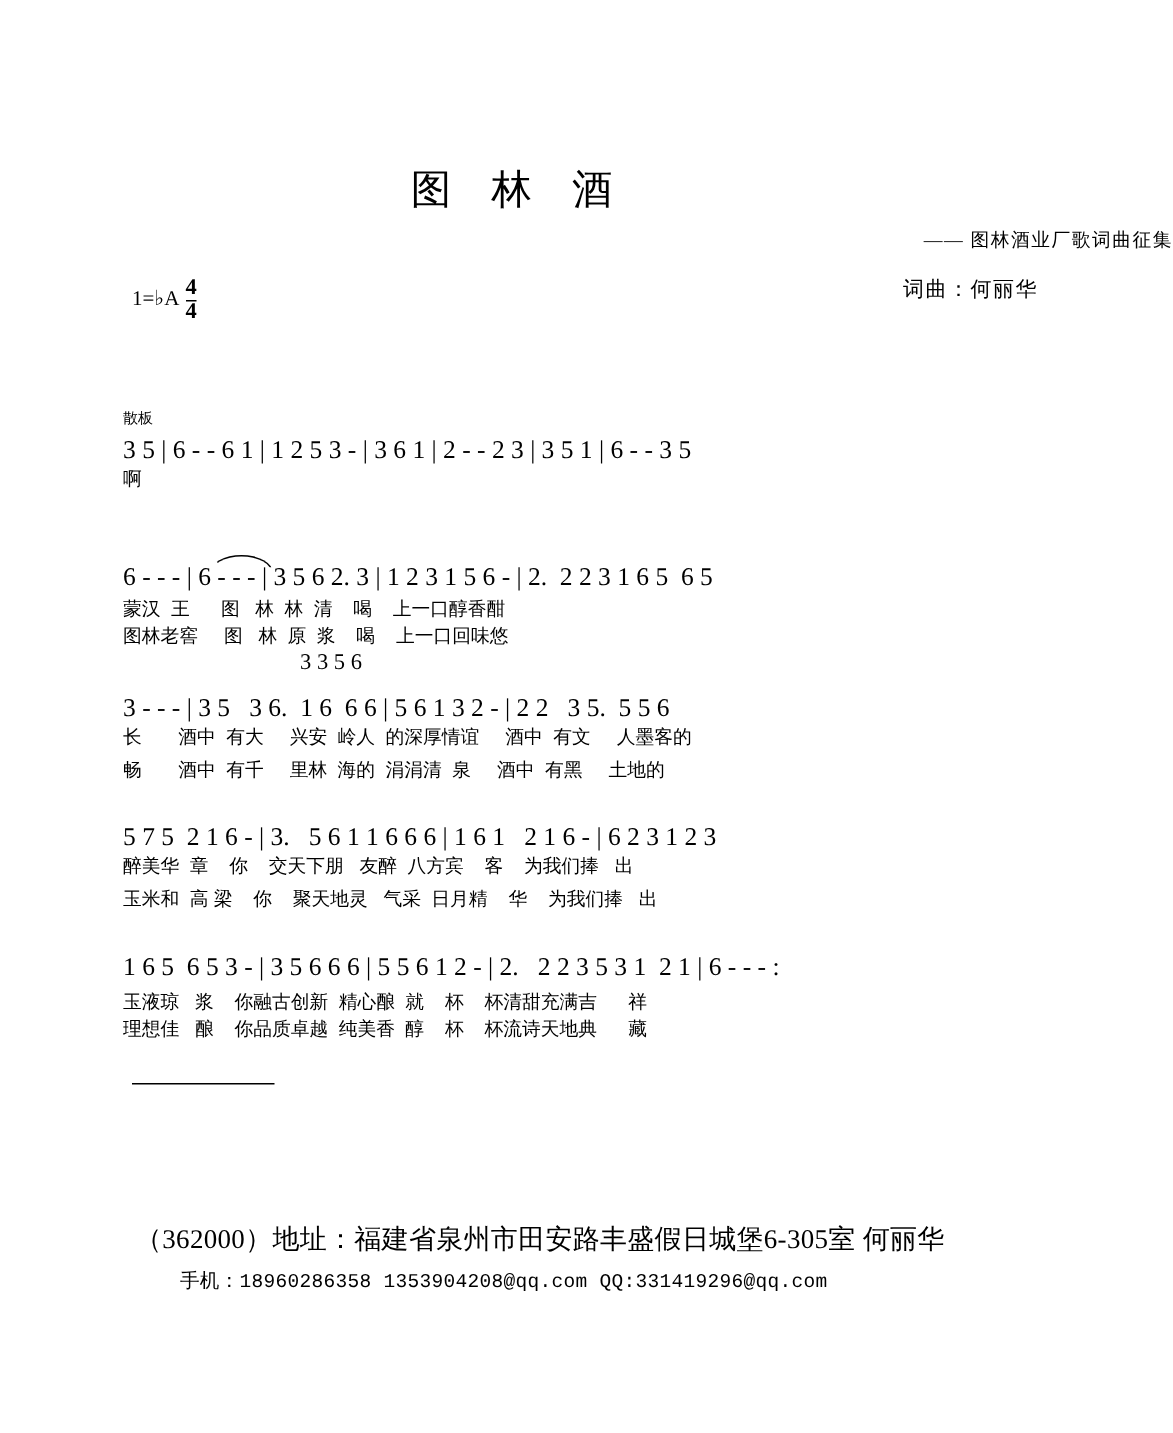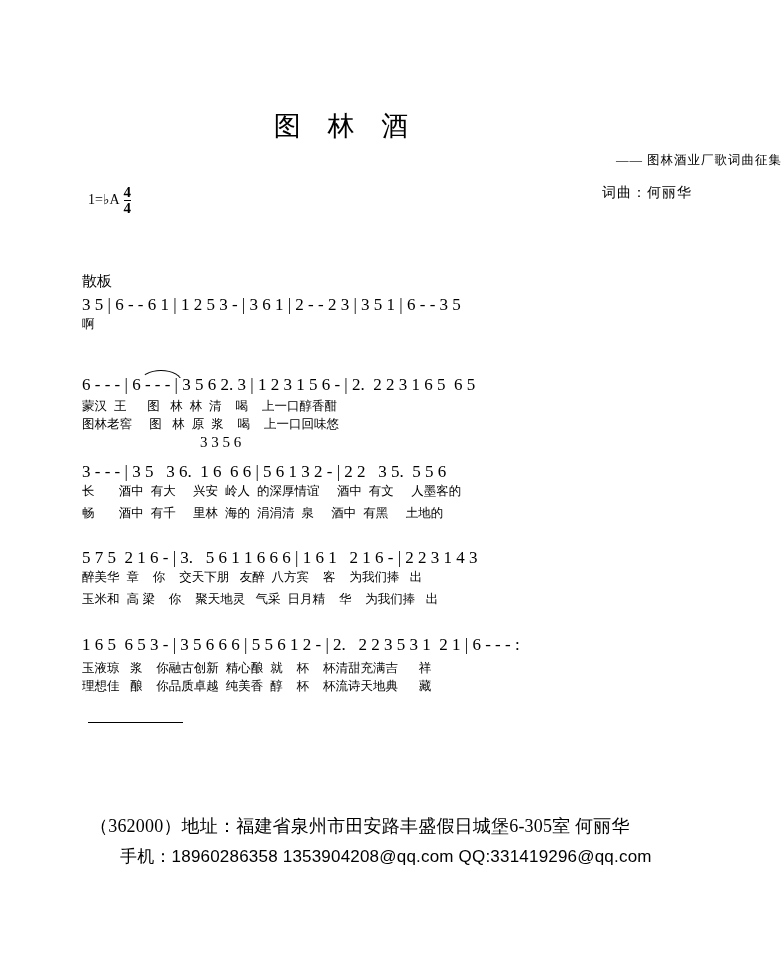"散板" .tempo-mark { font-size: 15px -> 10px }
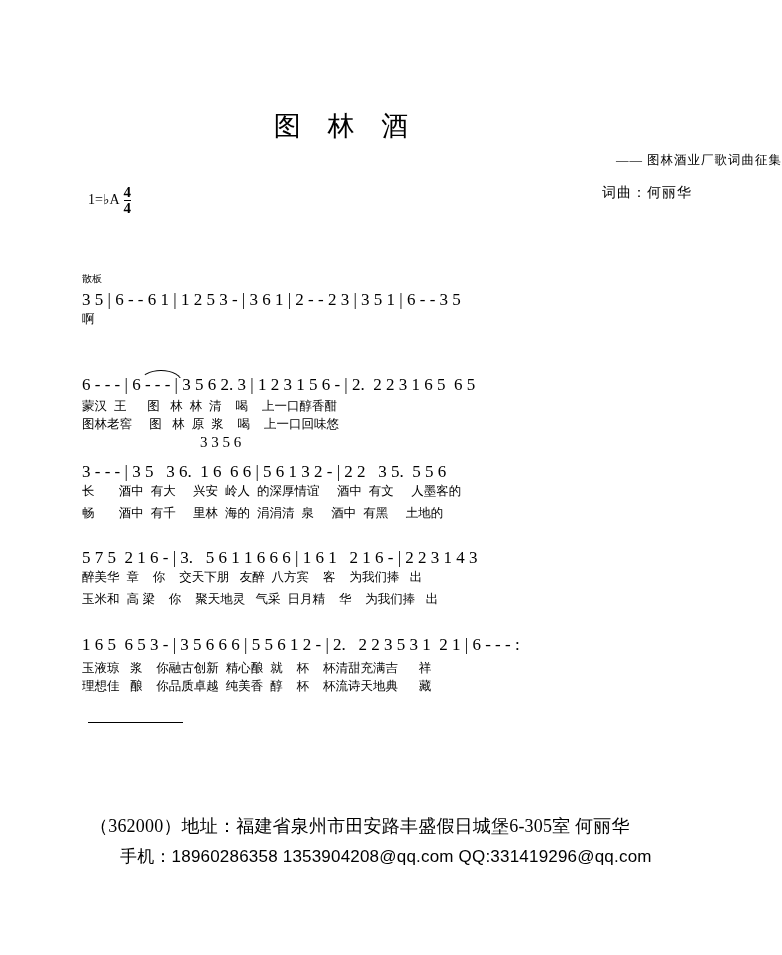"5 7 5 2 1" div.notes { text: 2 2 3 1 4 -> 6 2 3 1 2 }
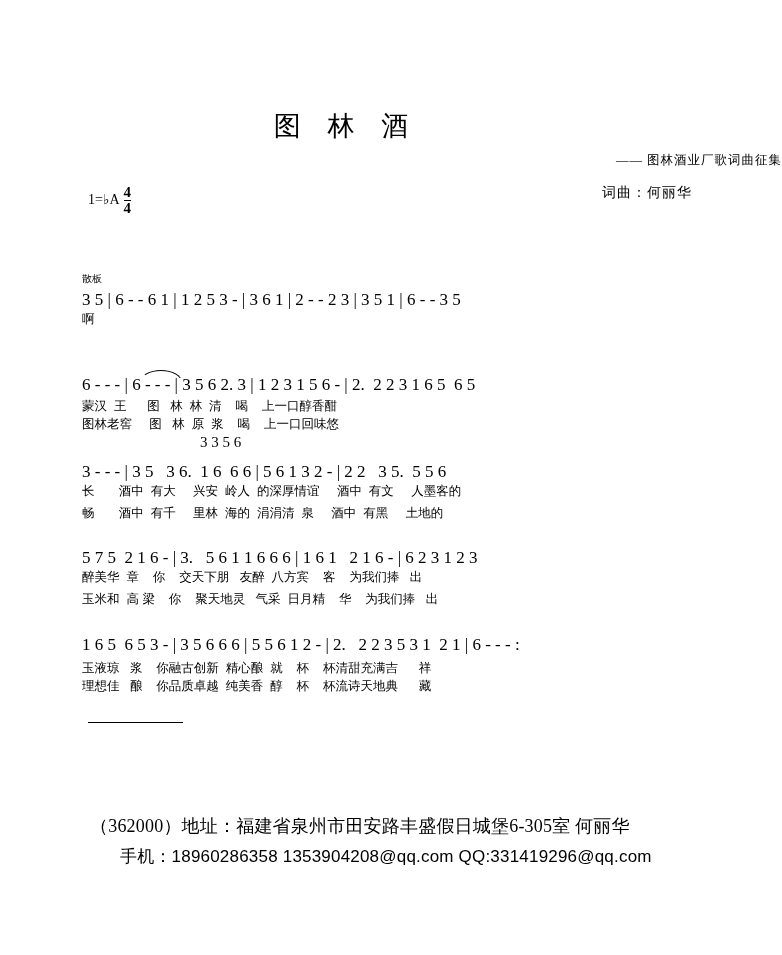"手机：18960286358 1353904208@qq.com" .footer2 { font-family: Liberation Sans, sans-serif -> Liberation Mono, monospace; font-size: 17px -> 13px }
